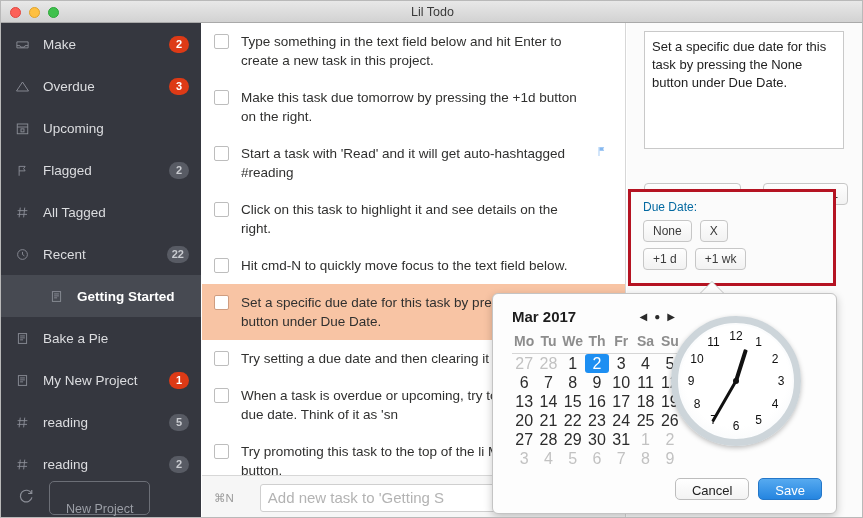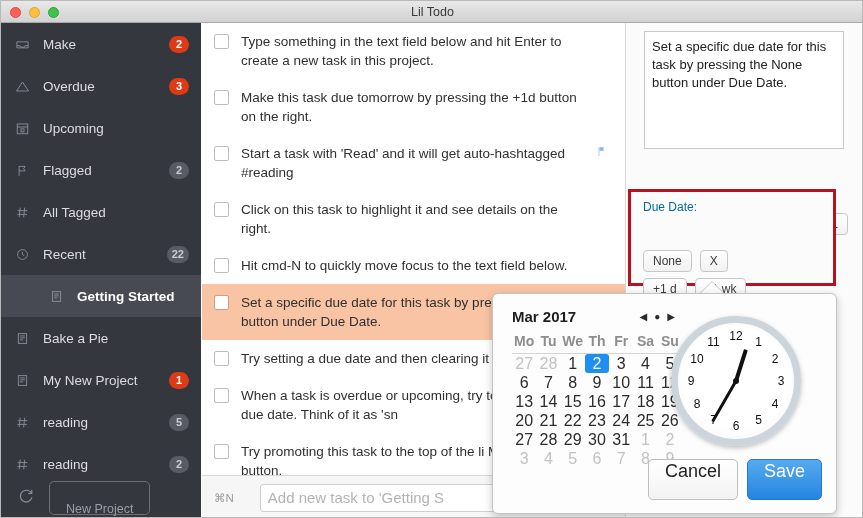"None" .mini-btn { margin-top: 30px -> none }
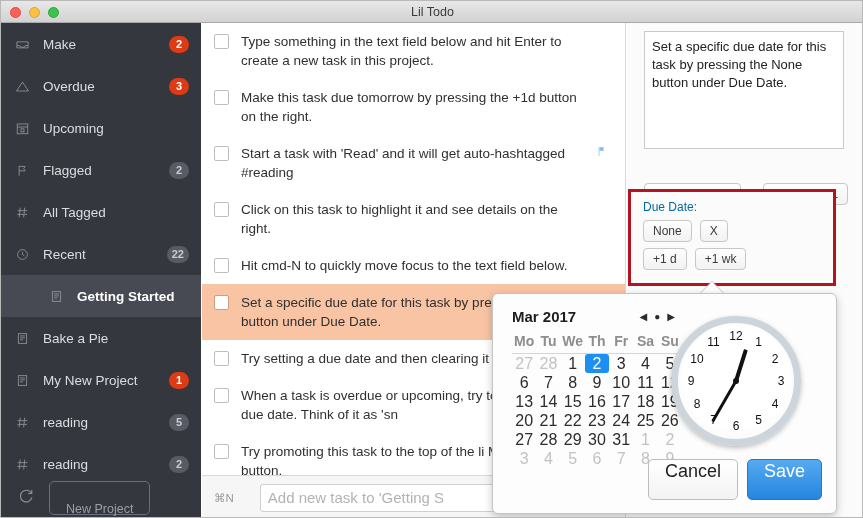"Cancel" .pop-btn { font-size: 18px -> 13px; height: 41px -> 22px }
